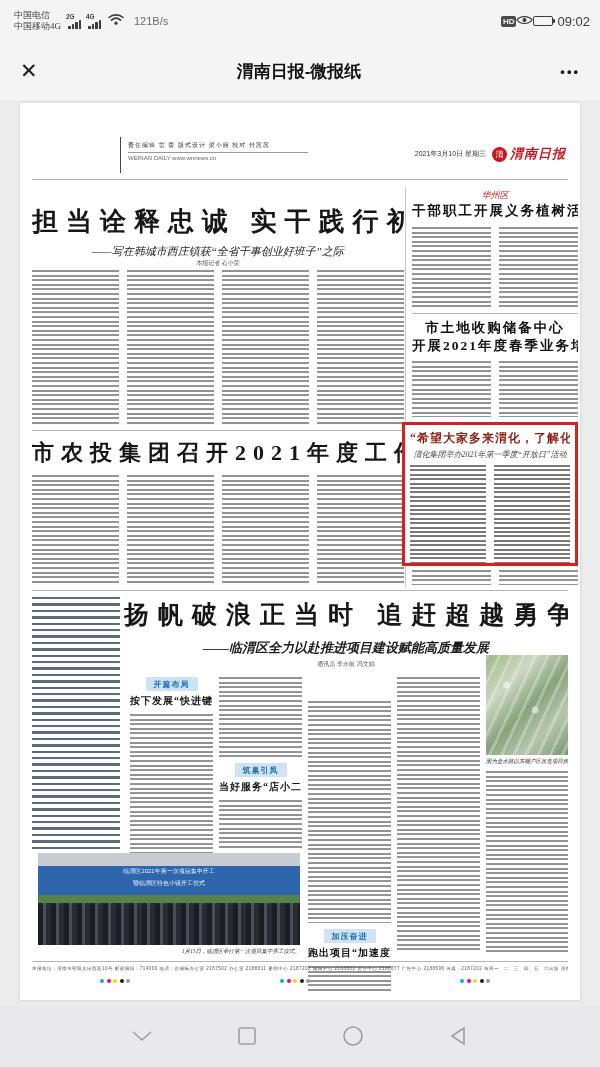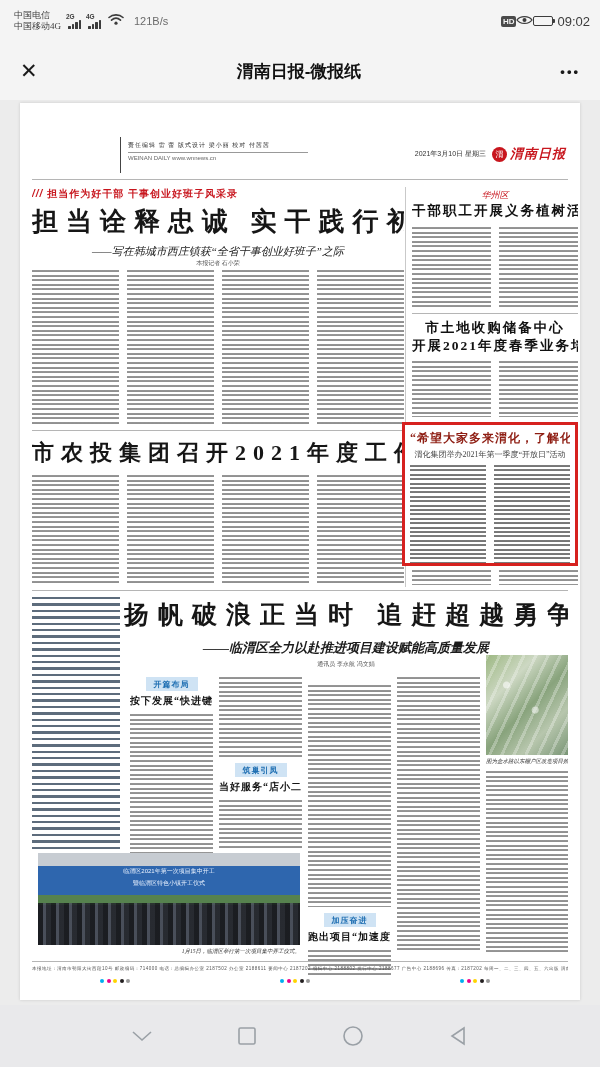"/// 担当作为好干部 干事创业好班子风采录" div.abs { html: <div> <span>///</span><span>担当作为好干部 干事创业好班子风采录</span> </div> -> none }
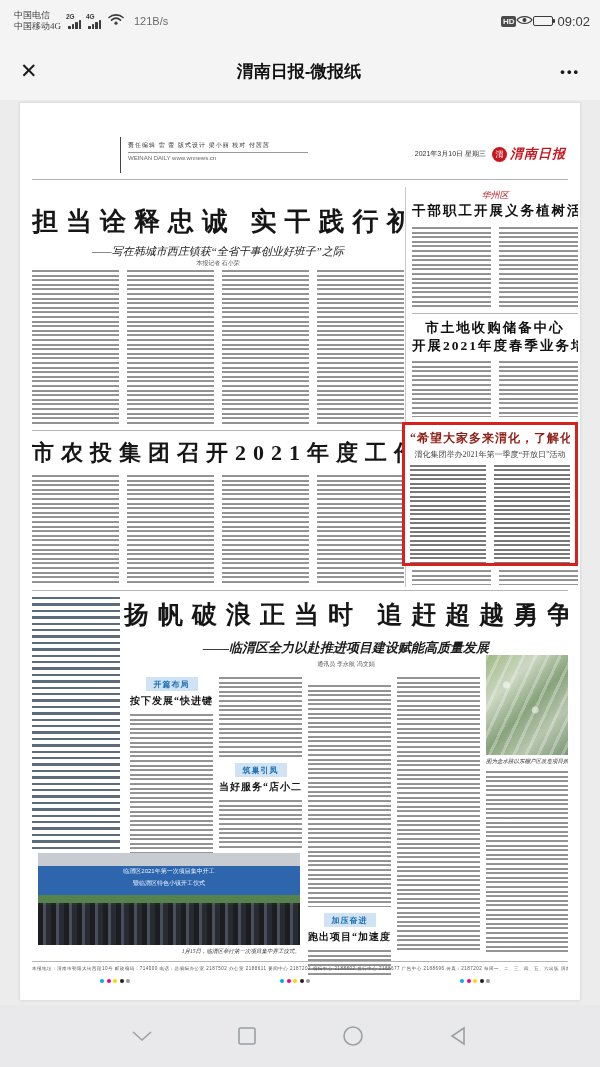"渭化集团举办2021年第一季度“开放日”活动" .box-sub { font-style: none -> italic }
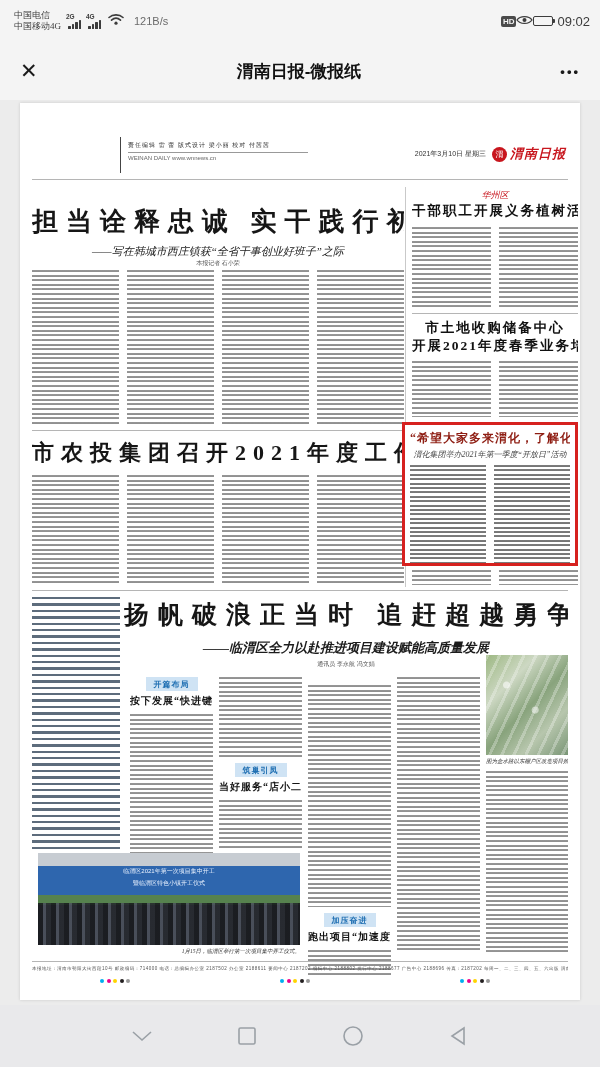"加压奋进" div.abs { top: 582px -> 598px }
